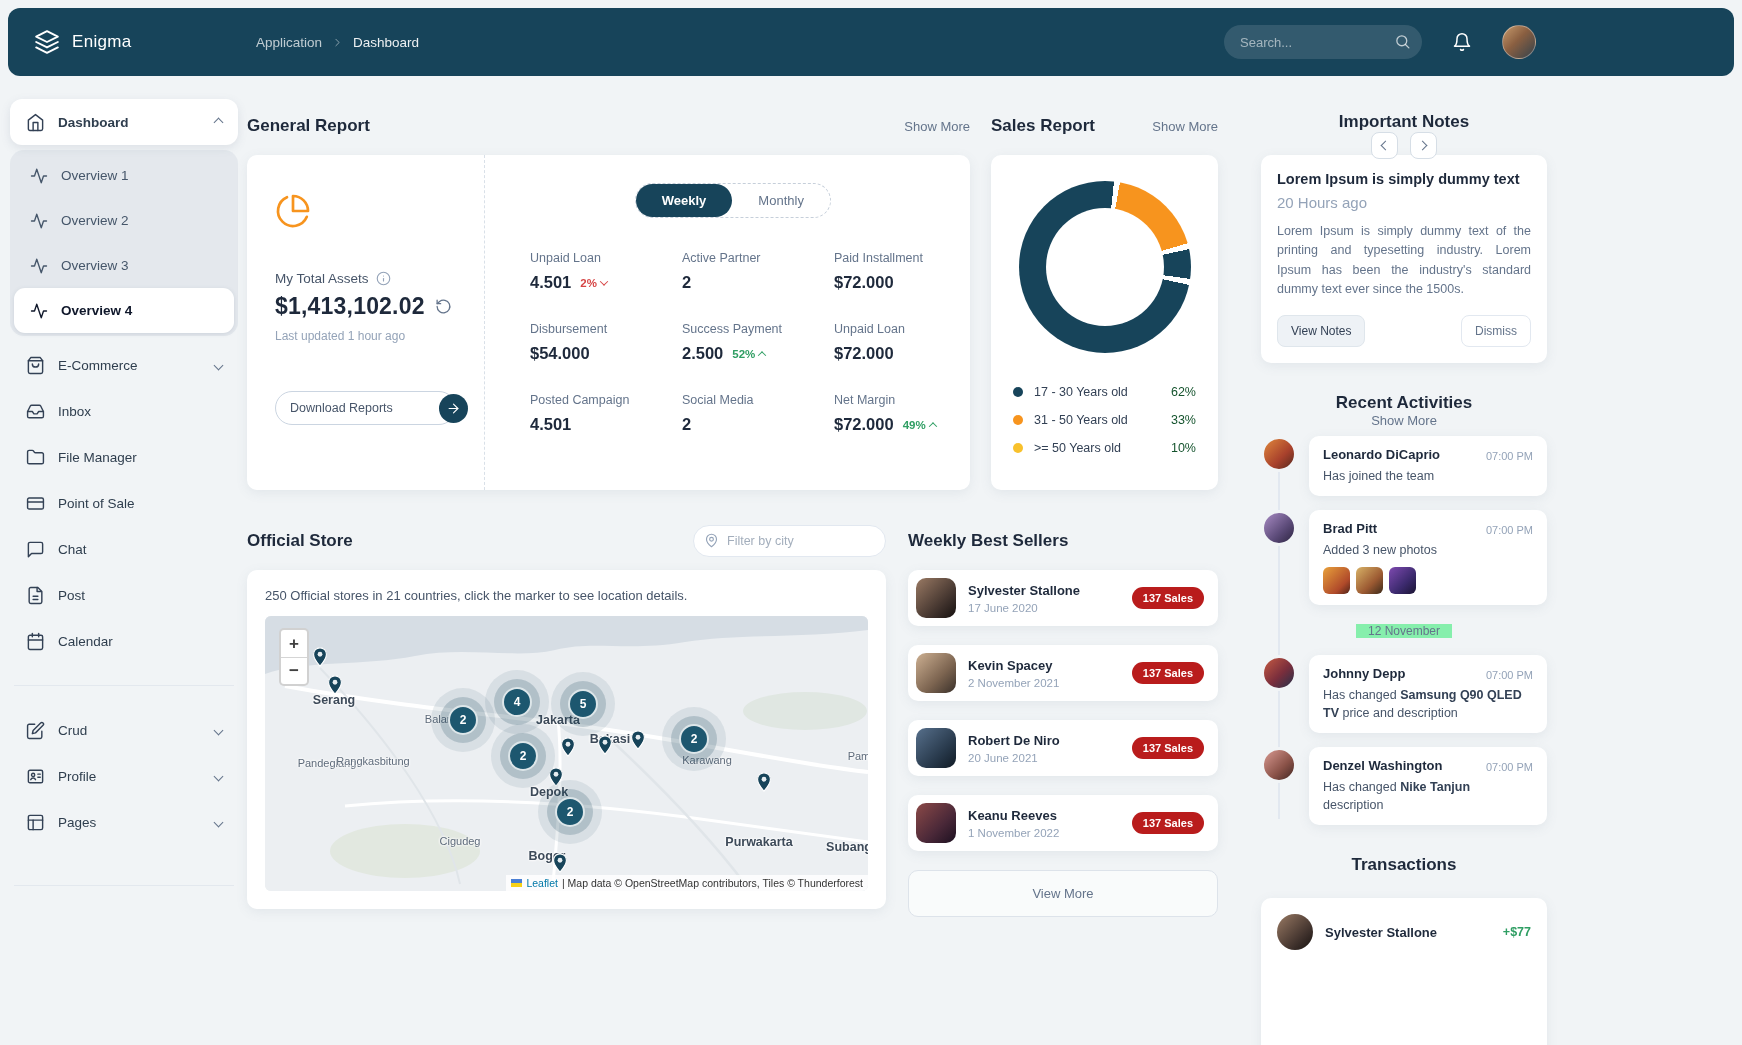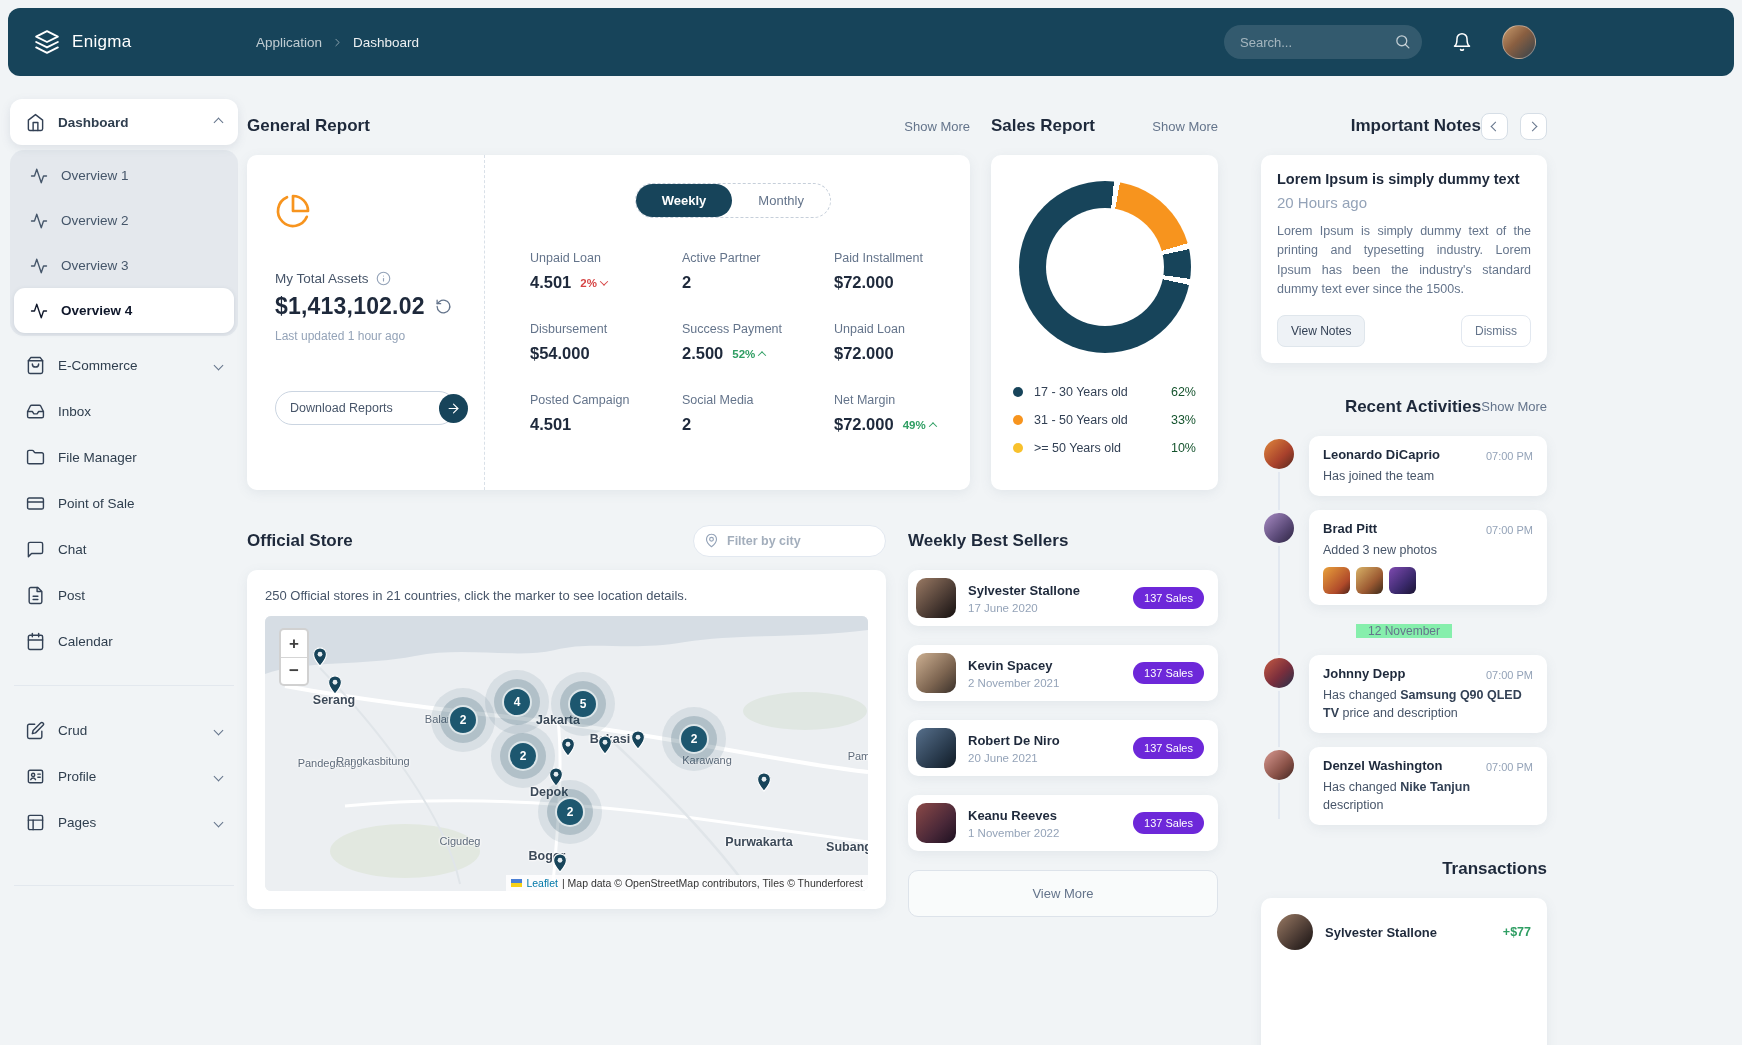"Important Notes" .rc-head { flex-direction: none -> column; justify-content: flex-end -> space-between }
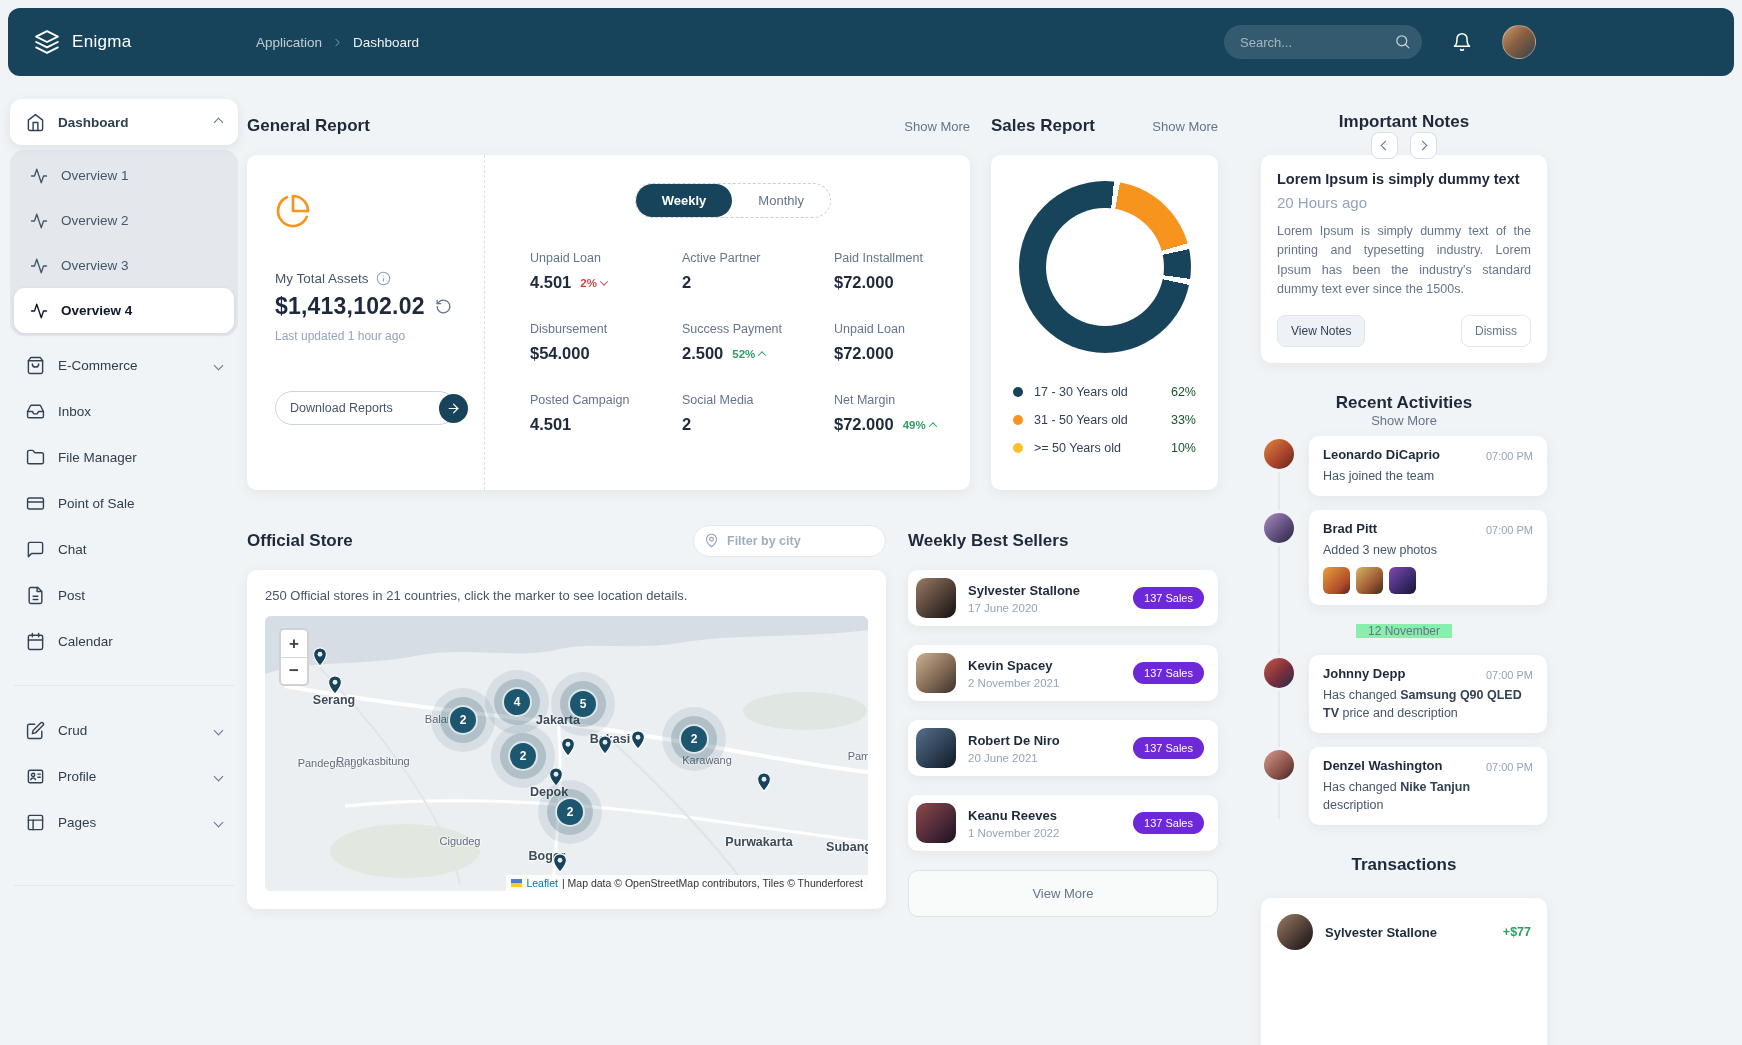"Filter by city" .filter-input { font-weight: bold -> none }
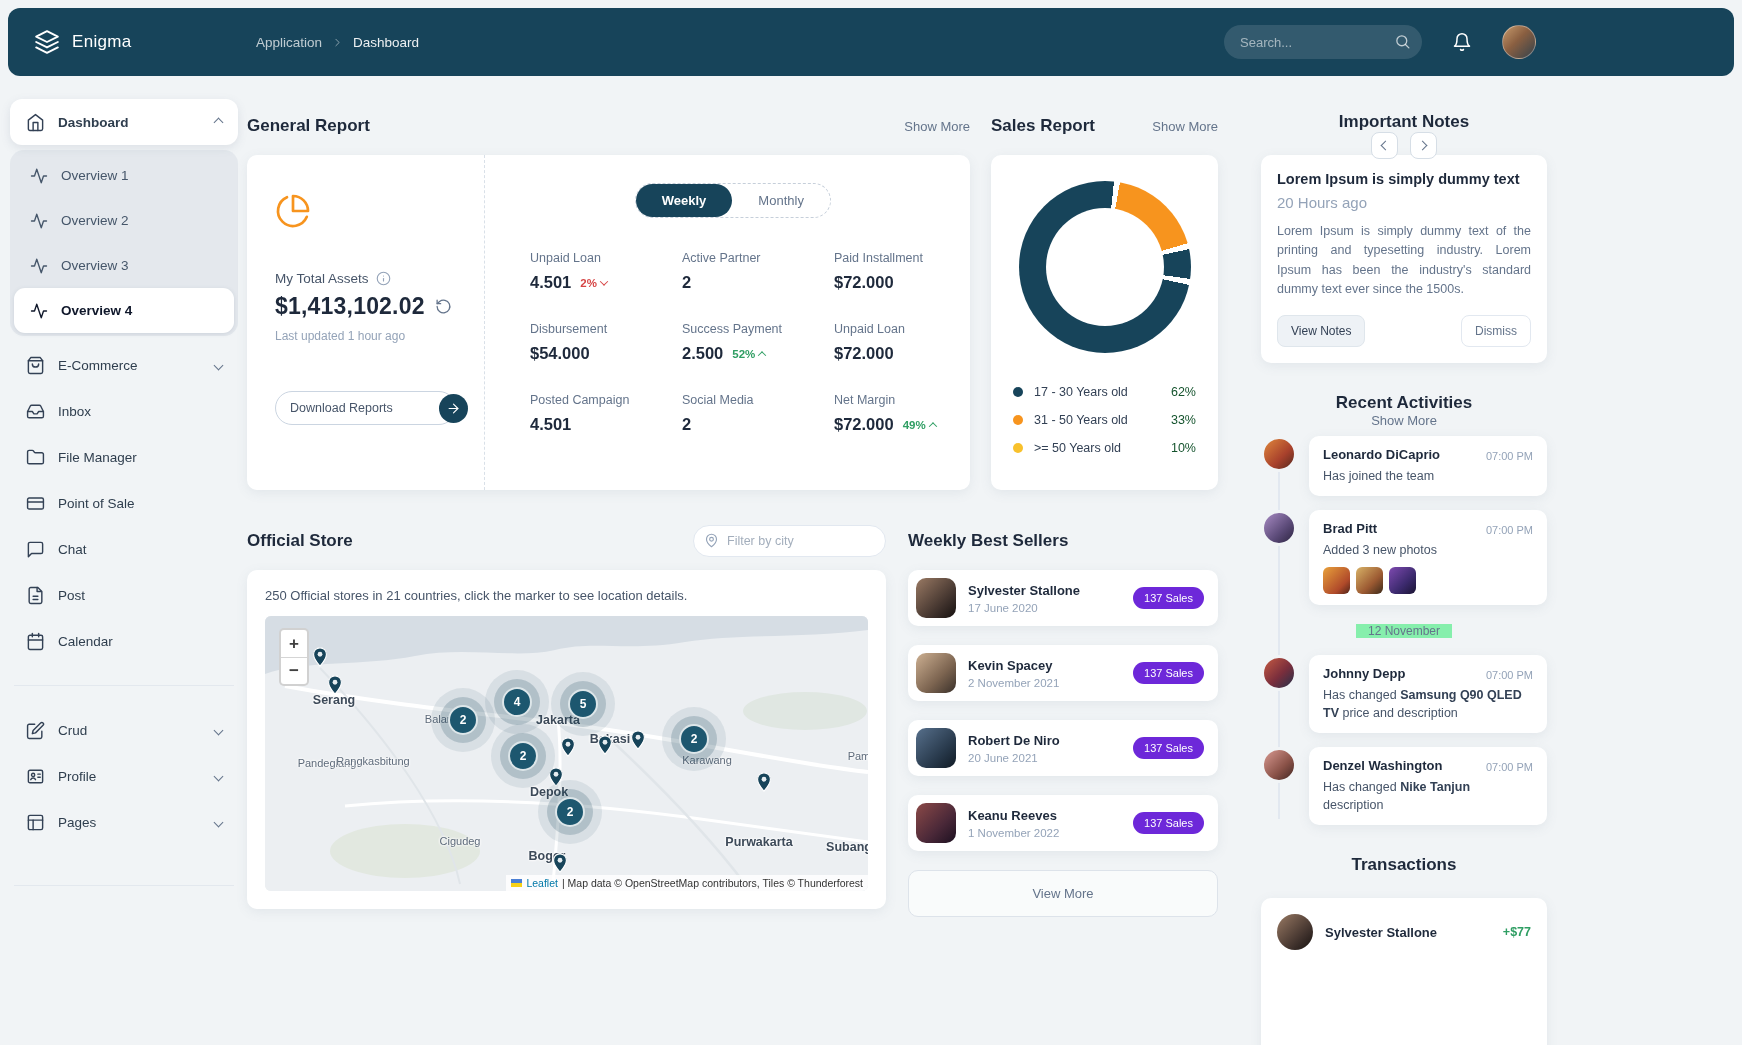"137 Sales" .sales-badge { background: #6d28d9 -> #b91c1c; font-weight: none -> bold }
